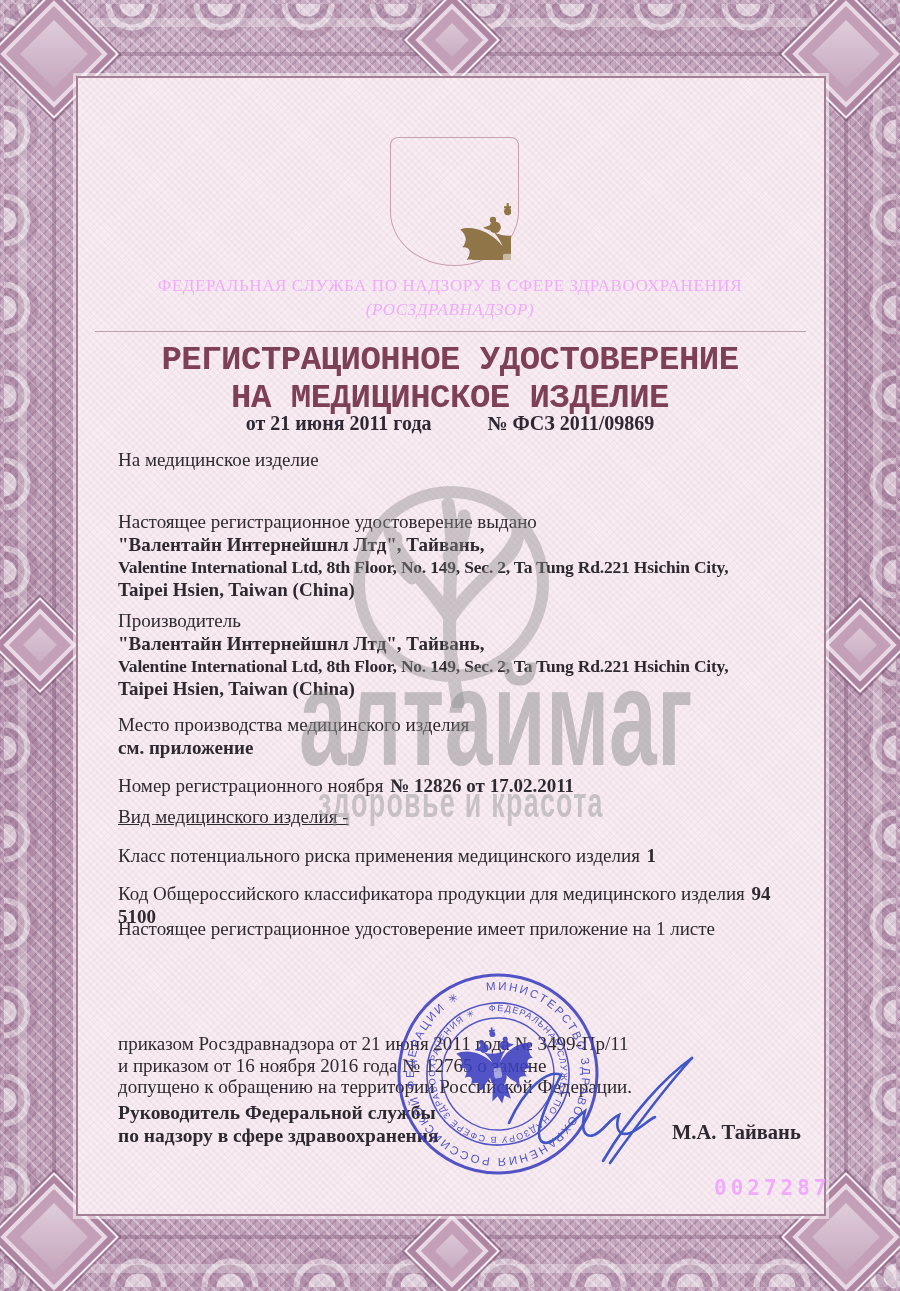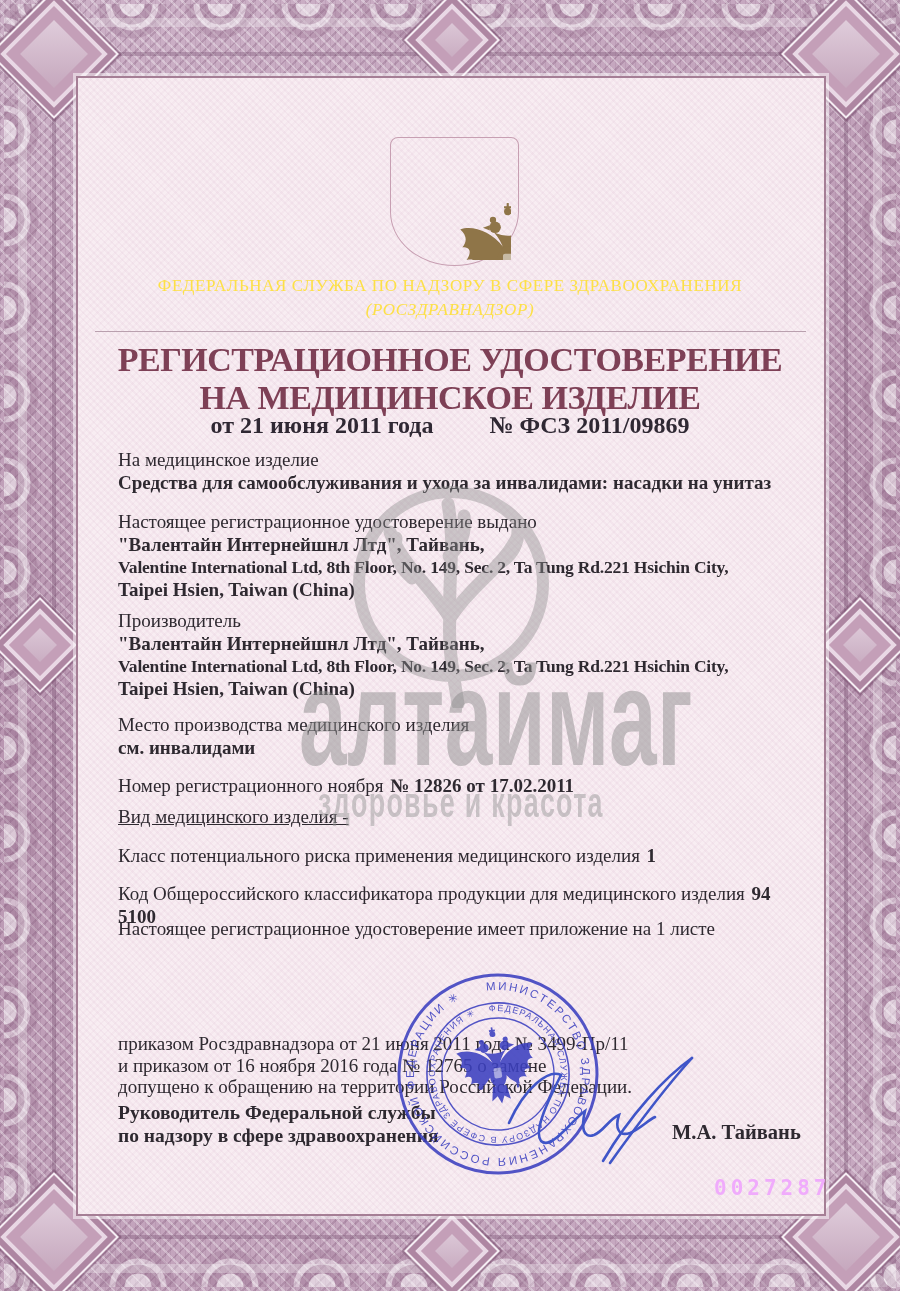"ФЕДЕРАЛЬНАЯ СЛУЖБА ПО НАДЗОРУ В СФЕРЕ ЗДРАВООХРАНЕНИЯ" .agency { color: #fde047 -> #f0abfc }
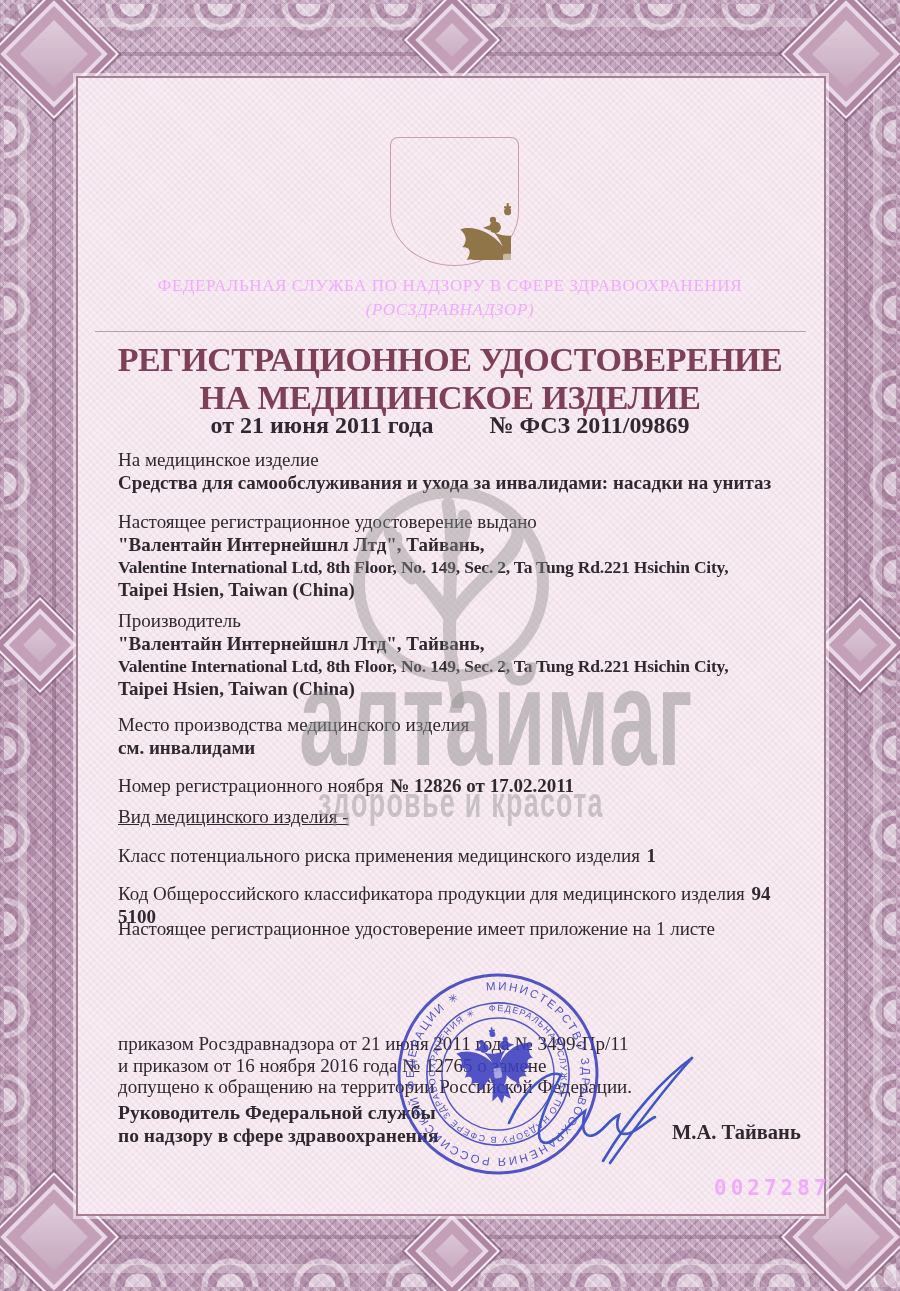"РЕГИСТРАЦИОННОЕ УДОСТОВЕРЕНИЕ" .title { font-family: Liberation Serif, serif -> Liberation Mono, monospace }
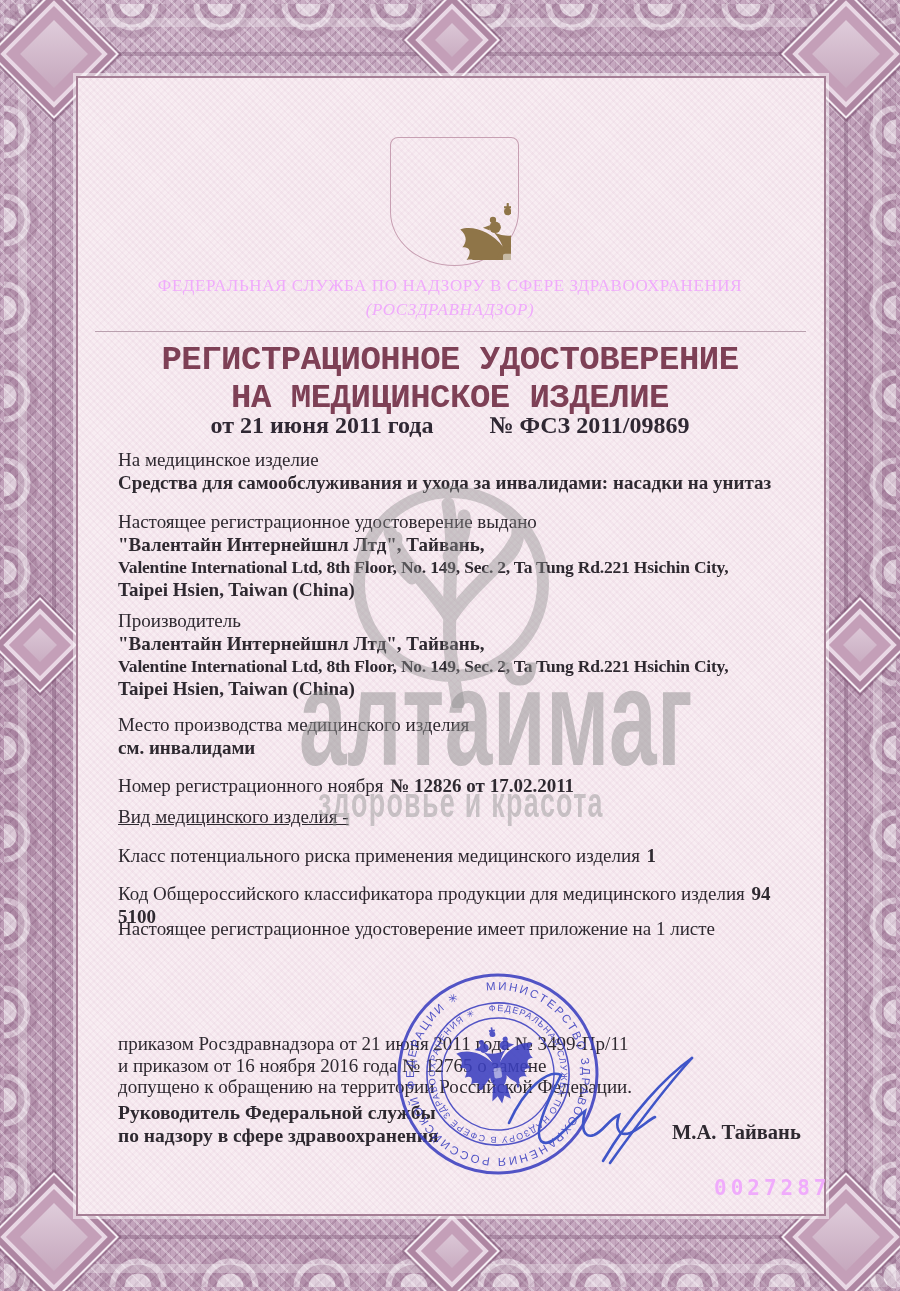"от 21 июня 2011 года" .dateline { font-size: 24px -> 20px }
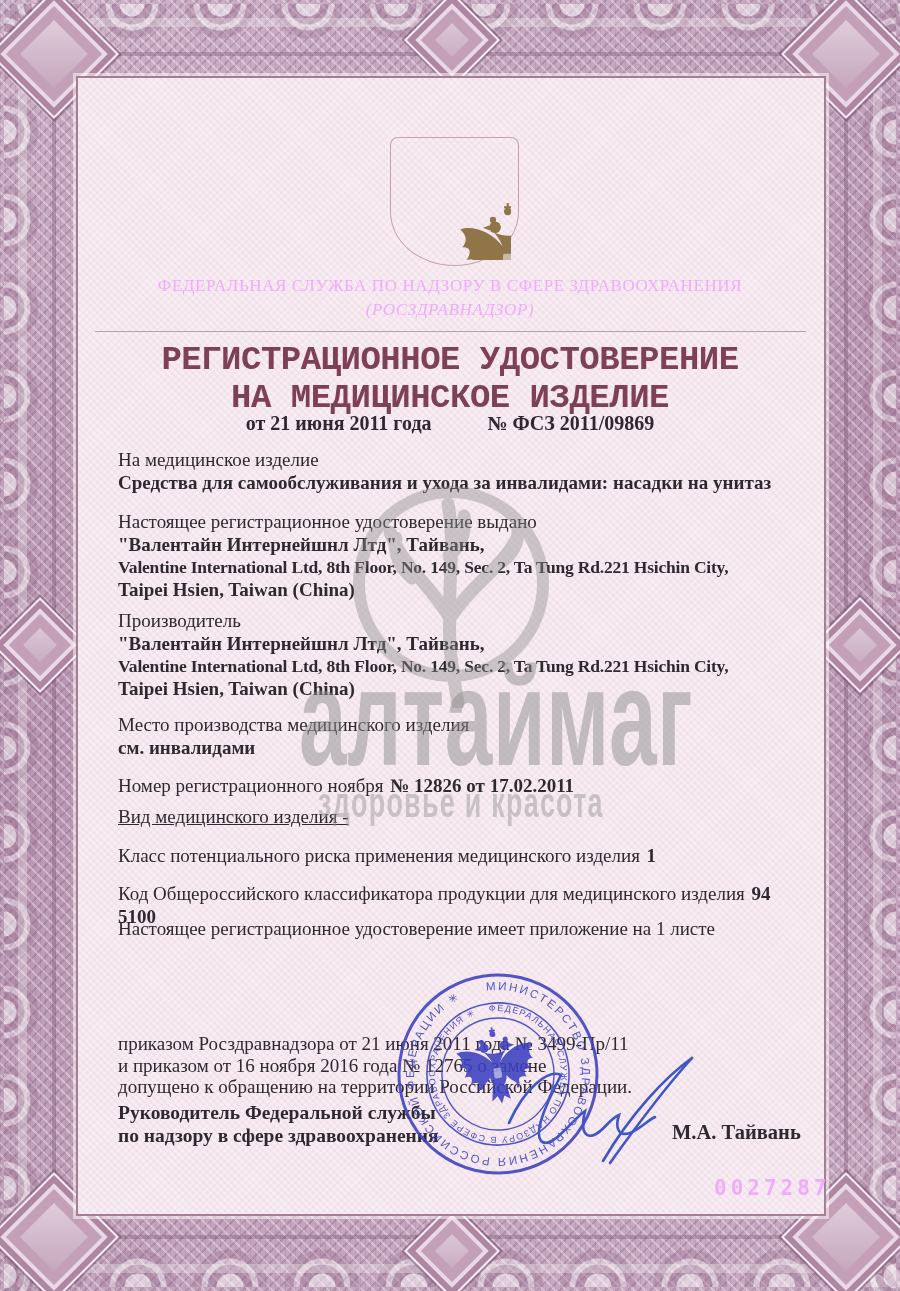"Средства для самообслуживания и ухода" b { html: <b>Средства для самообслуживания и ухода за инвалидами: насадки на унитаз</b> -> none }
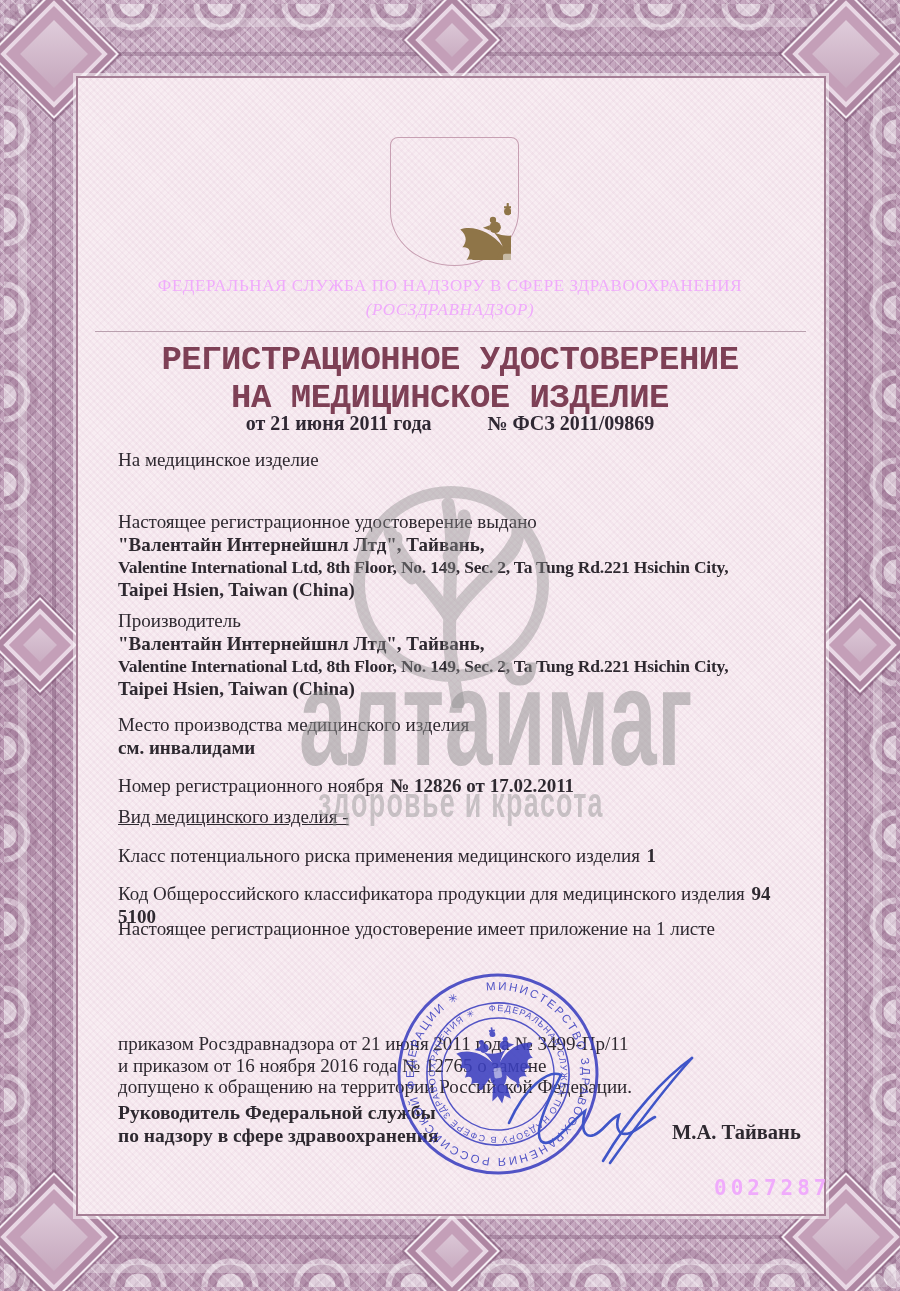"см. инвалидами" b { text: инвалидами -> приложение }
